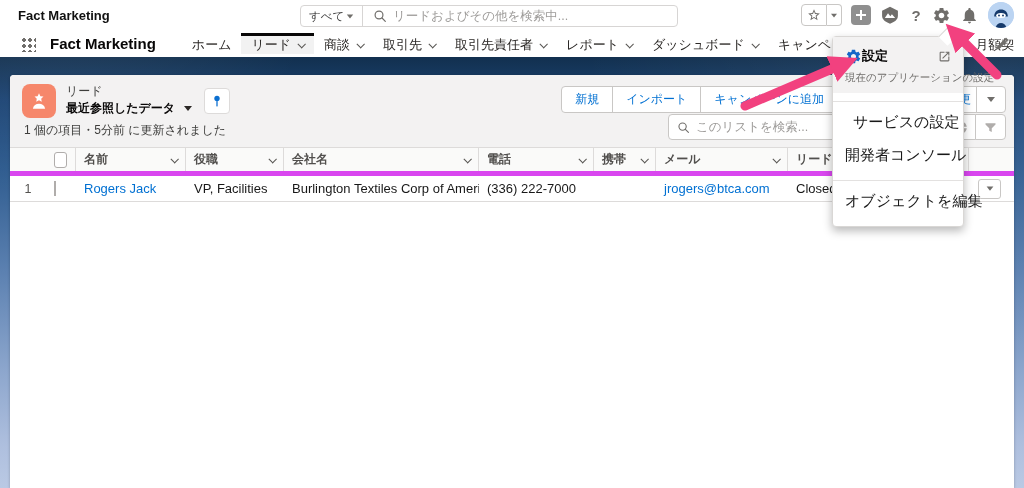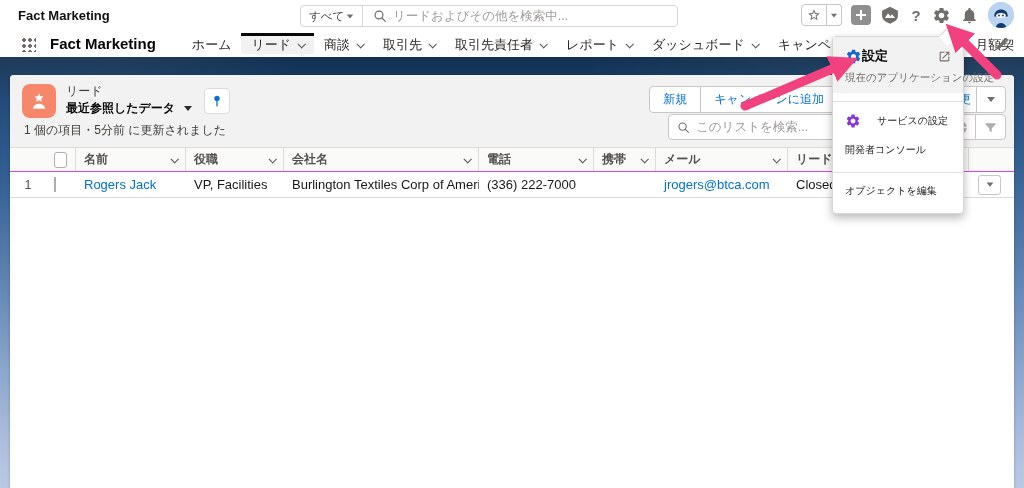"インポート" button.bg-btn { html: none -> <button>インポート</button> }
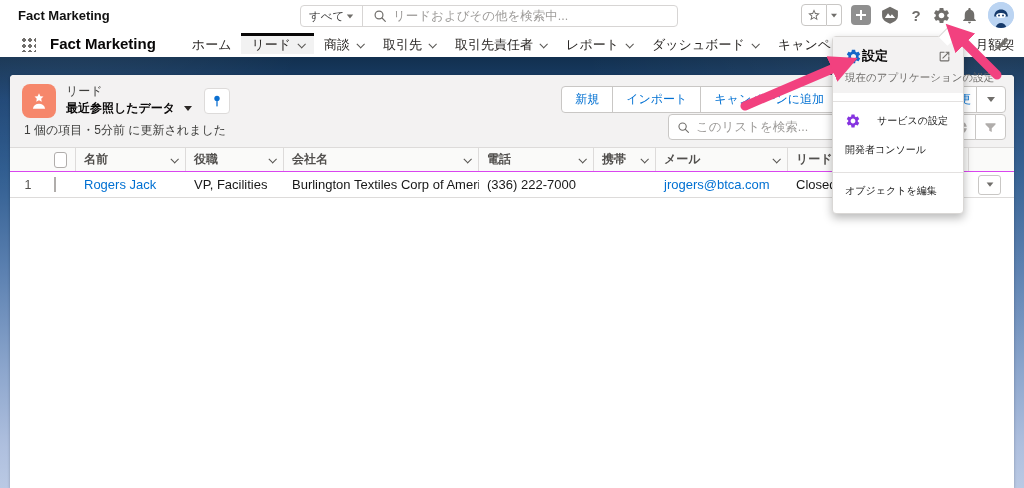"サービスの設定" .mi { font-size: 10px -> 15px; gap: 16px -> 8px }
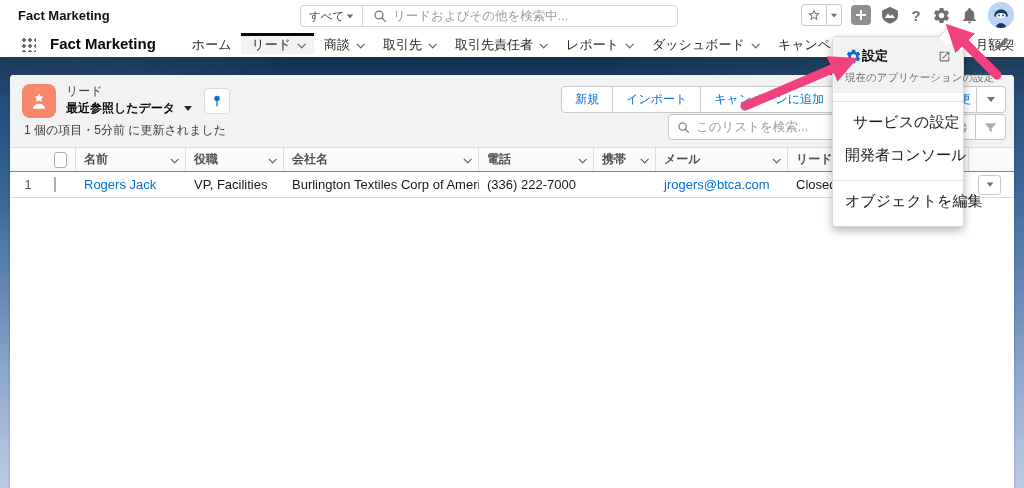"名前" .thead { border-bottom: 1px solid #d946ef -> 5px solid #d946ef }
